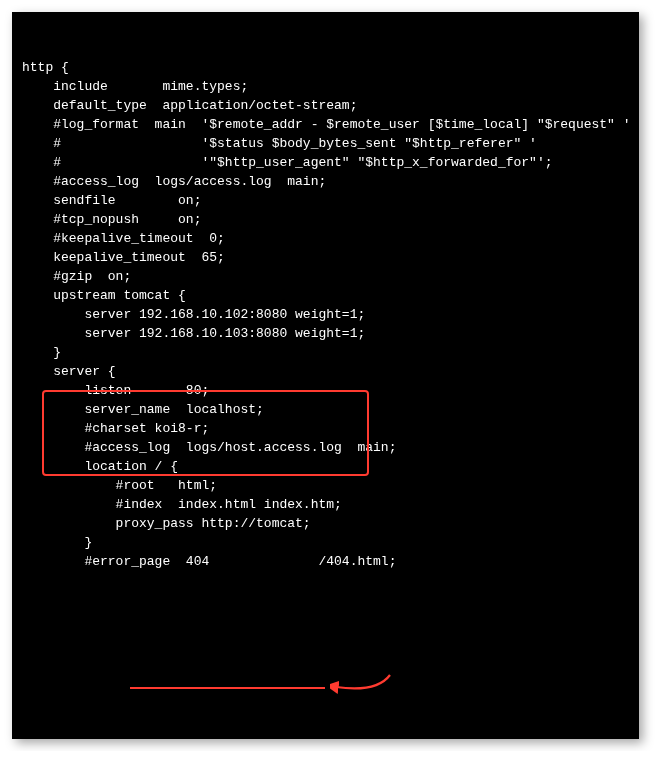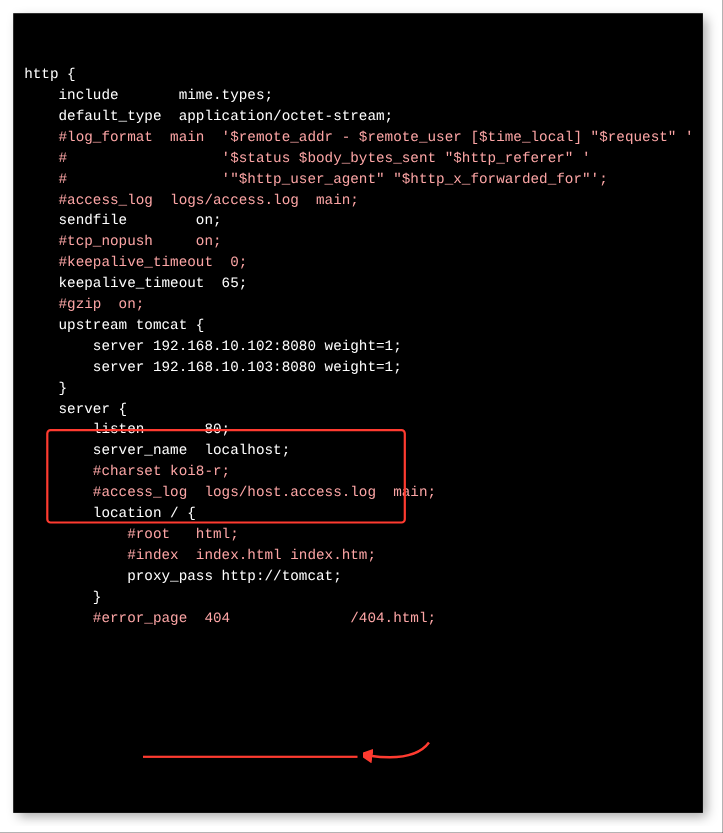"#log_format main '$remote_addr -" .comment { color: #fca5a5 -> #ffffff }
